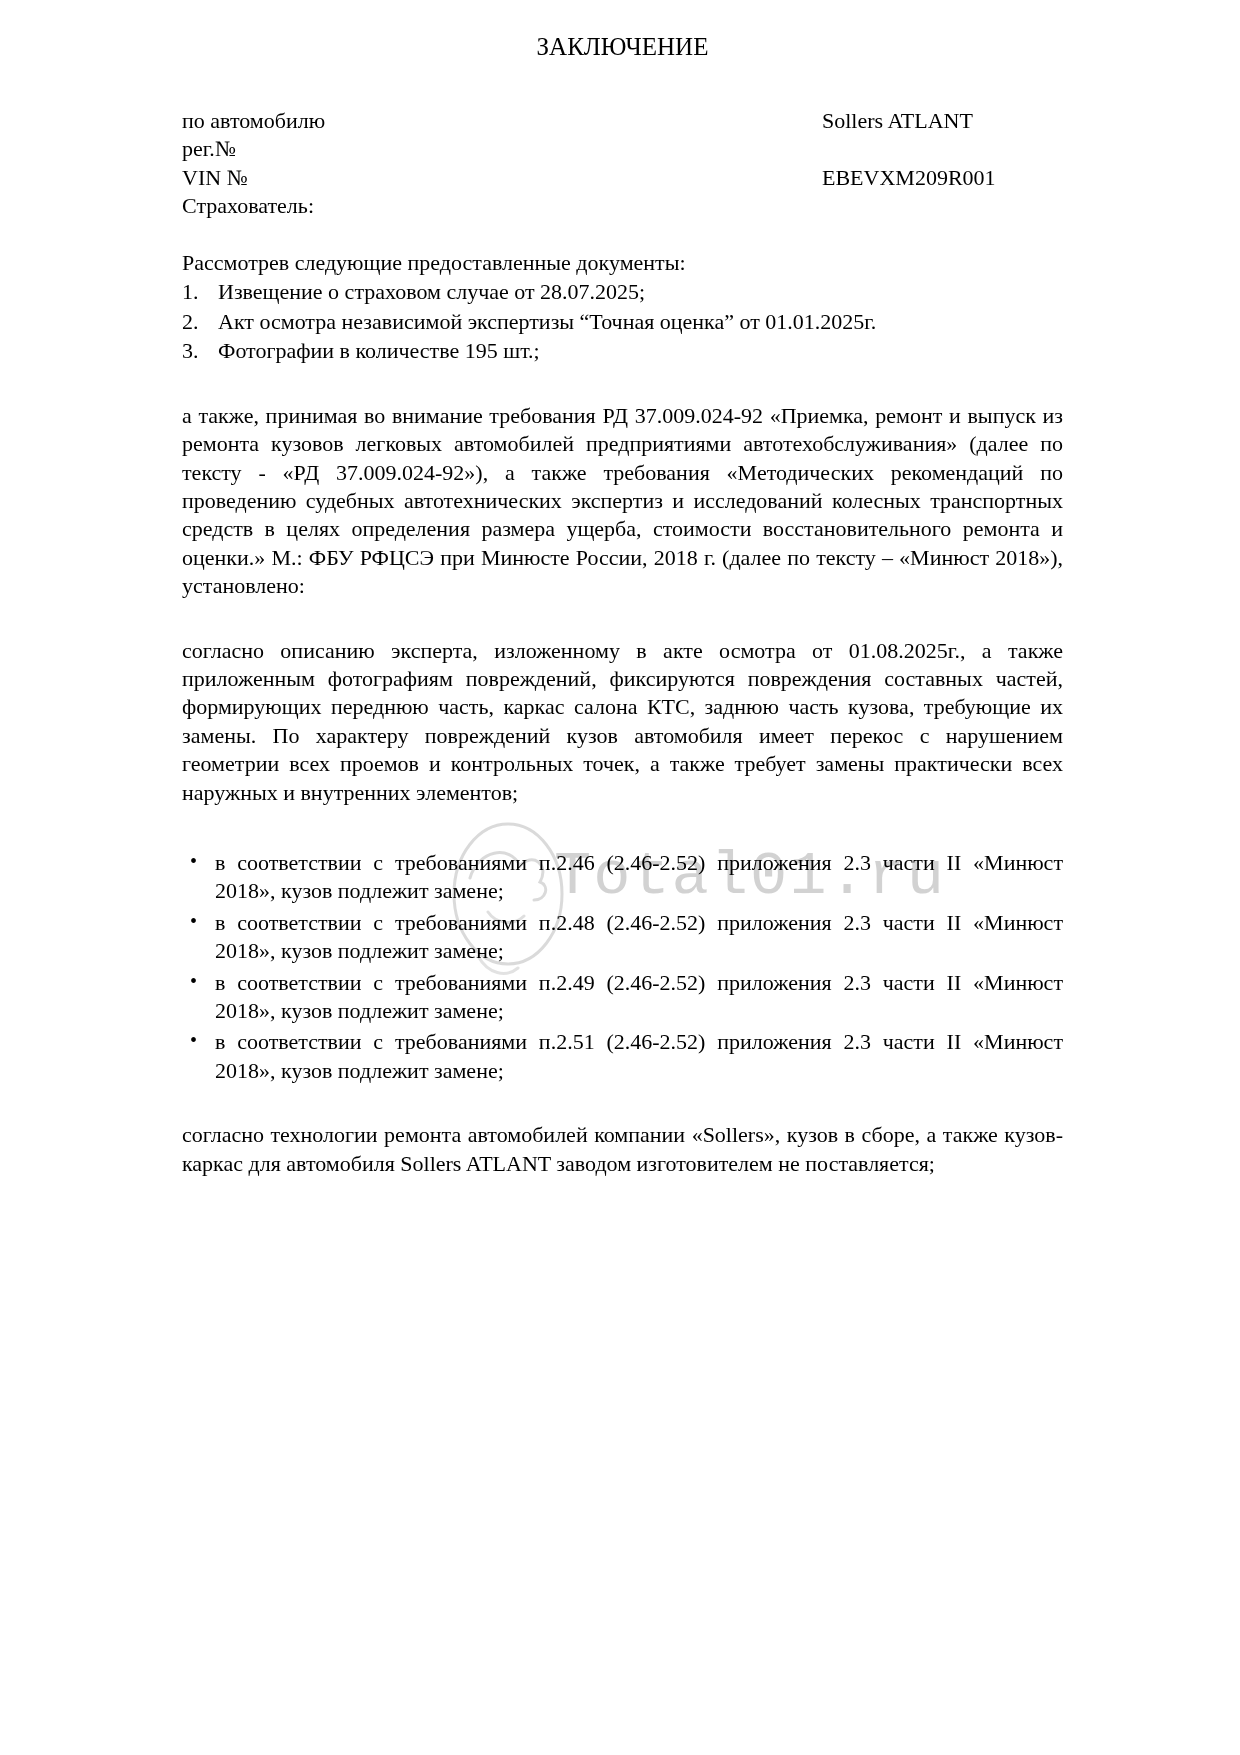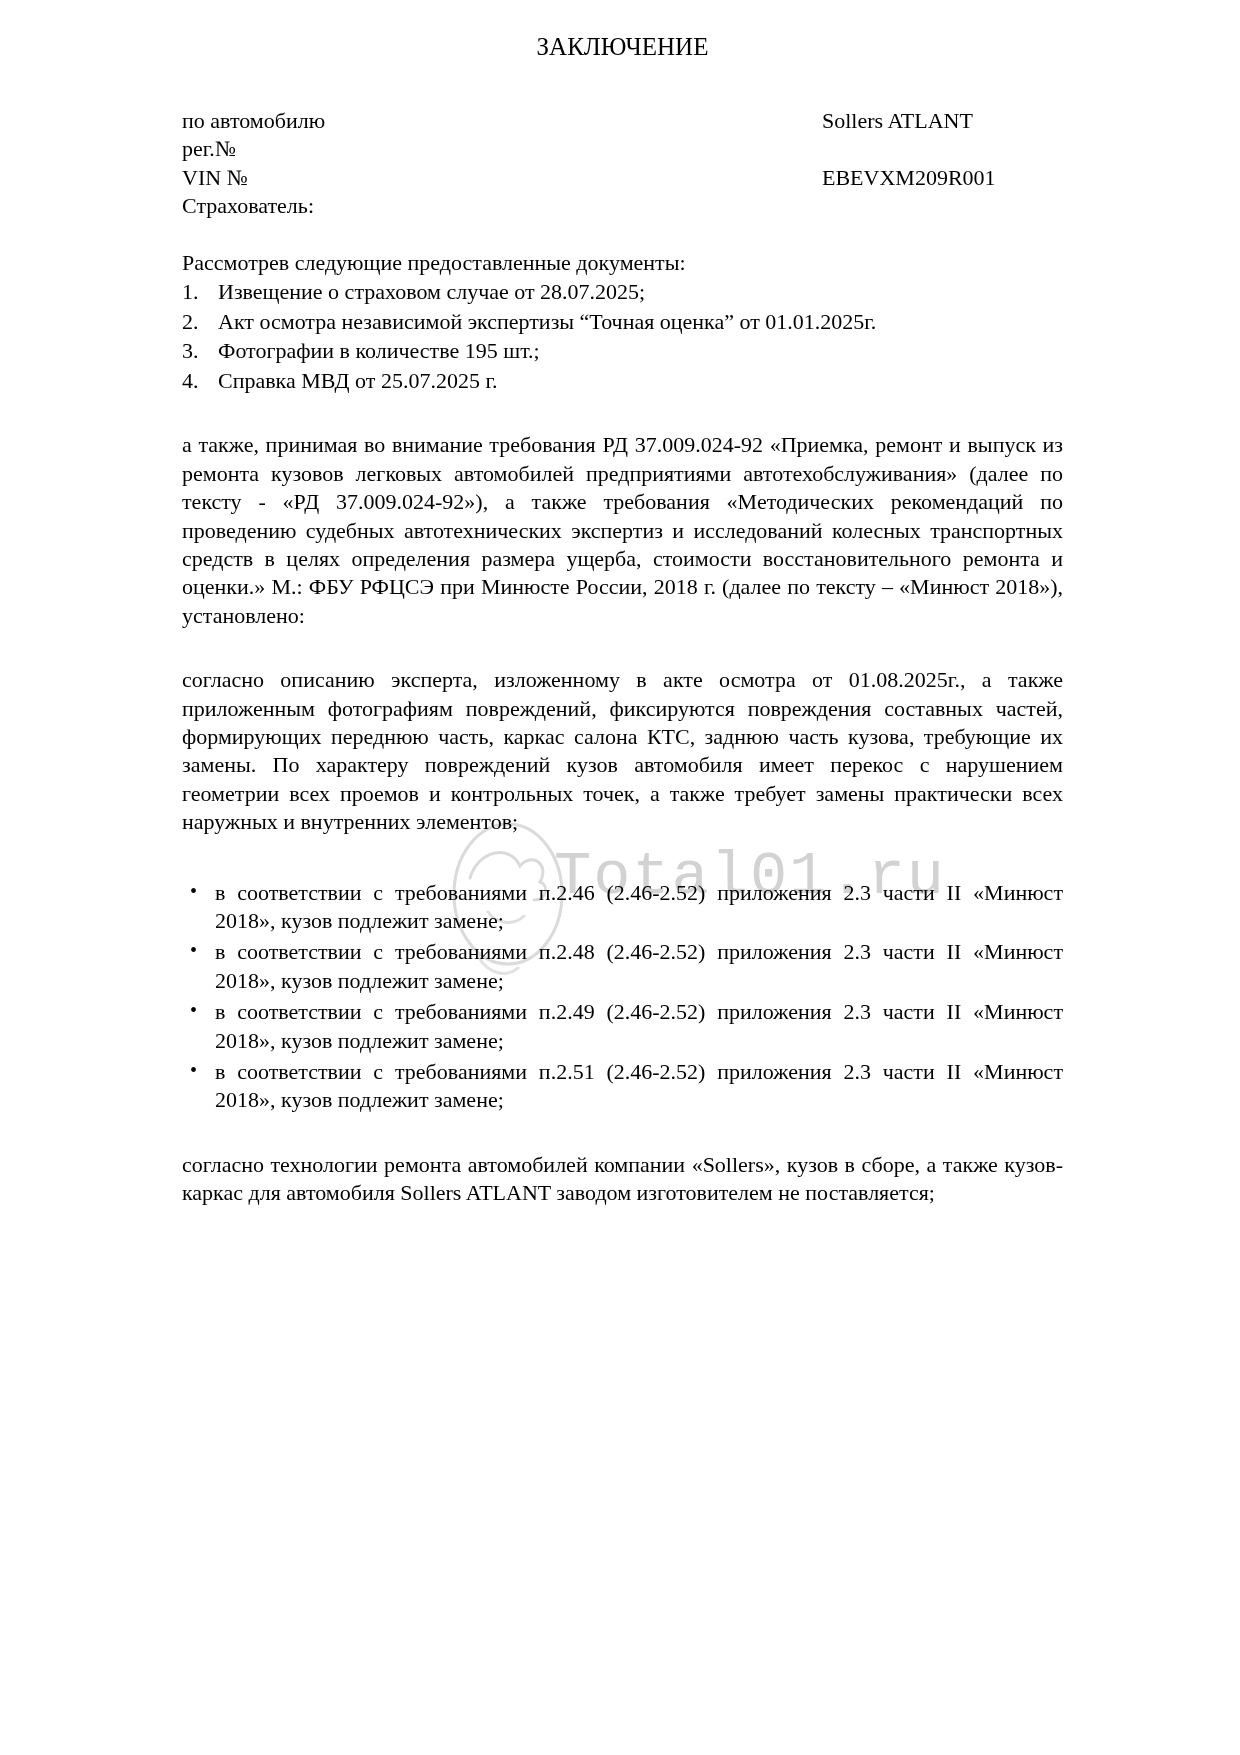"4. Справка МВД от 25.07.2025" div.numitem { html: <div> <span>4.</span><span>Справка МВД от 25.07.2025 г.</span> </div> -> none }
